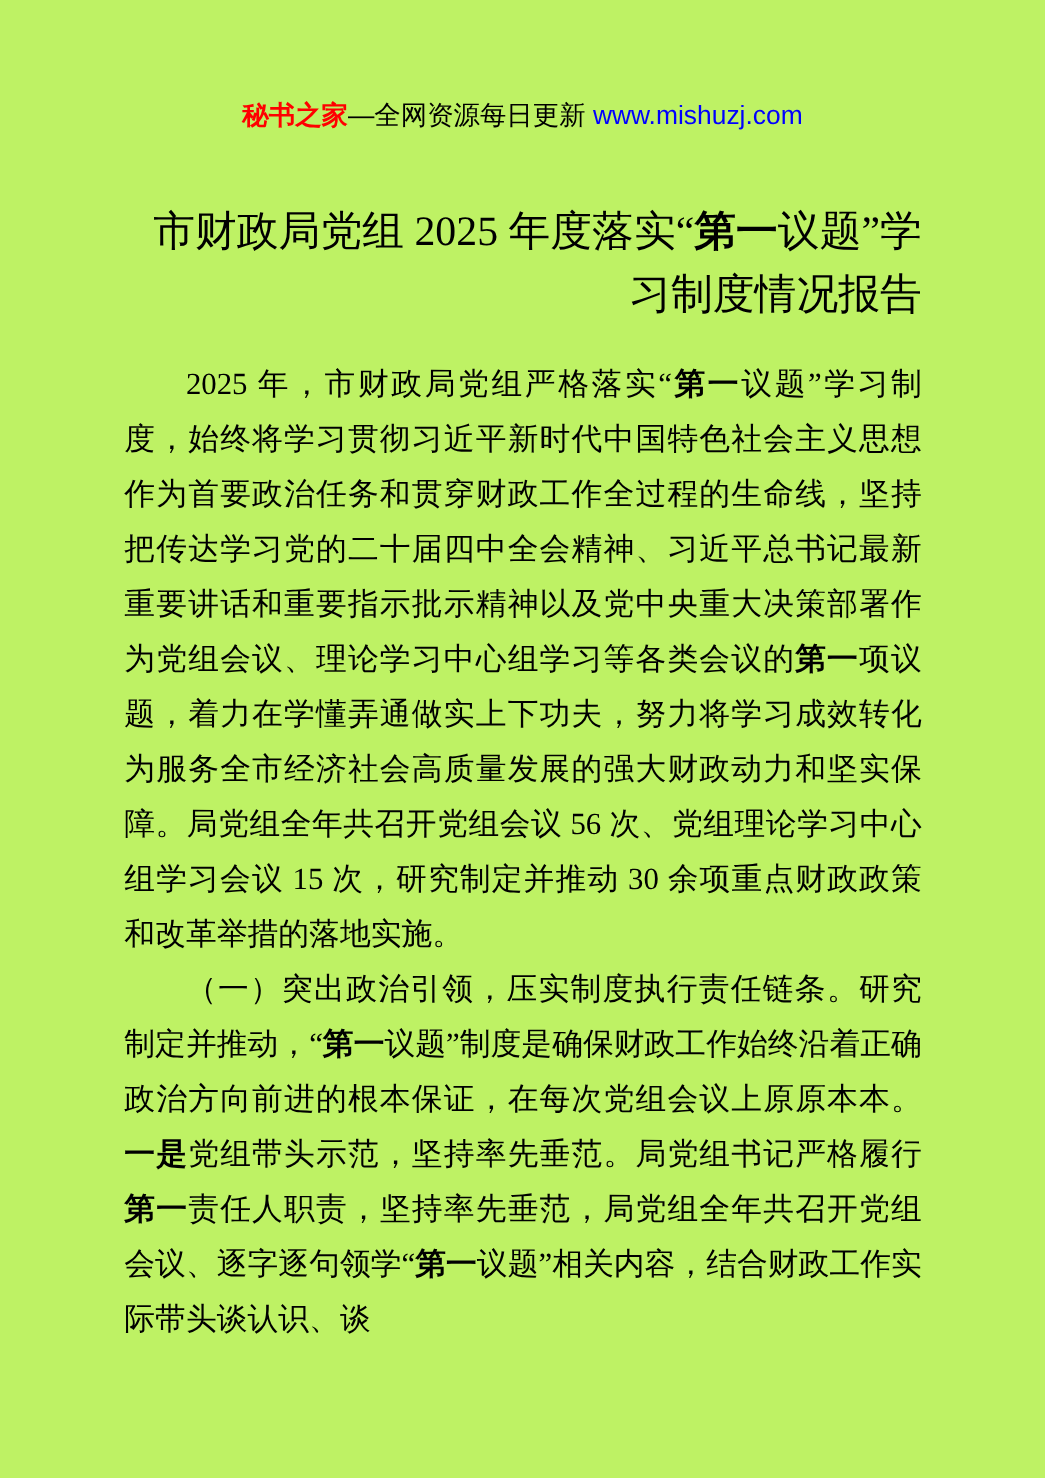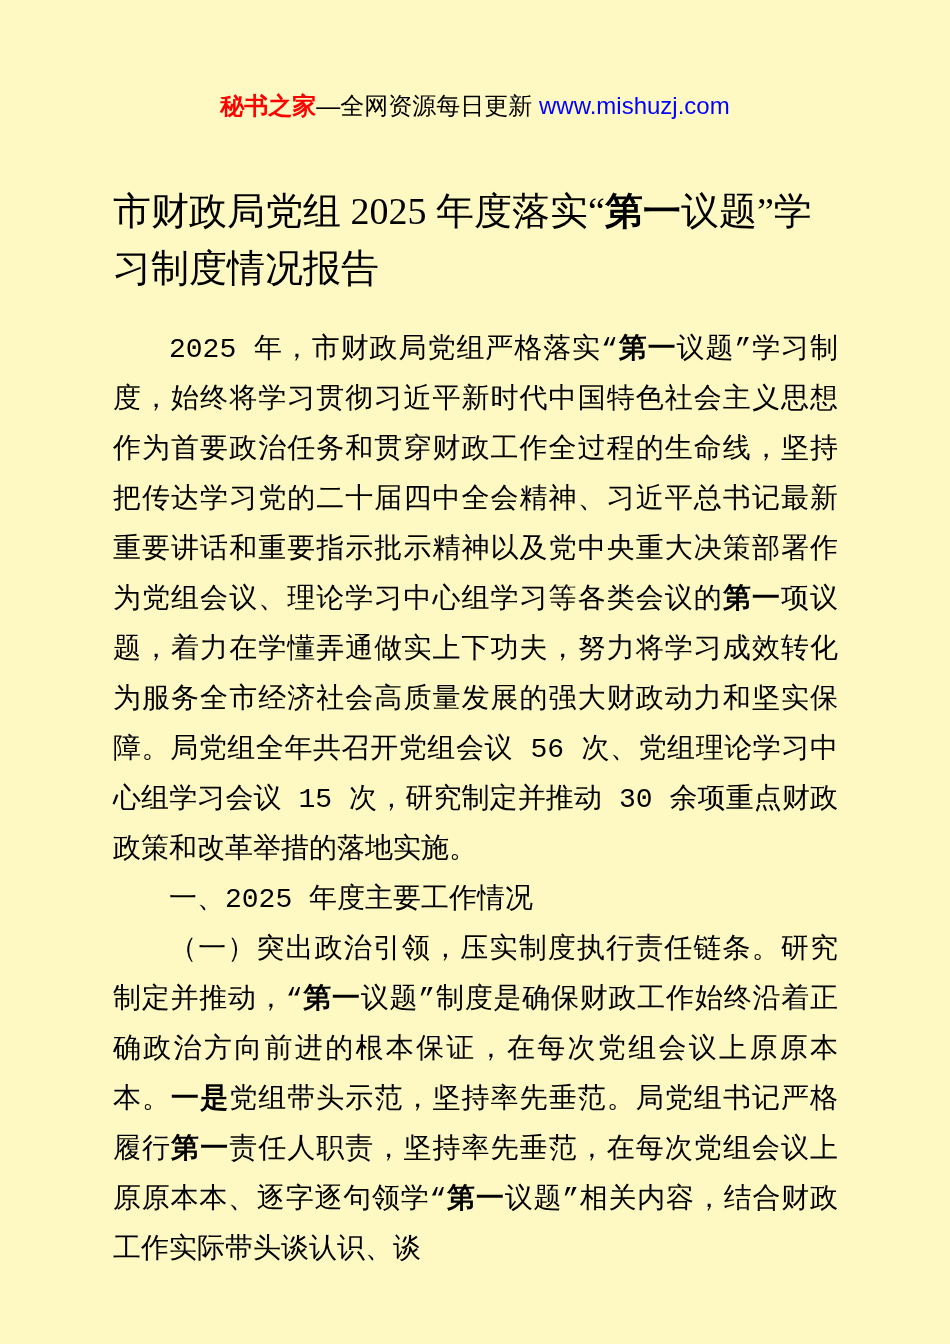"秘书之家—全网资源每日更新 www.mishuzj.com" .page { background: #fef9c3 -> #bef264 }
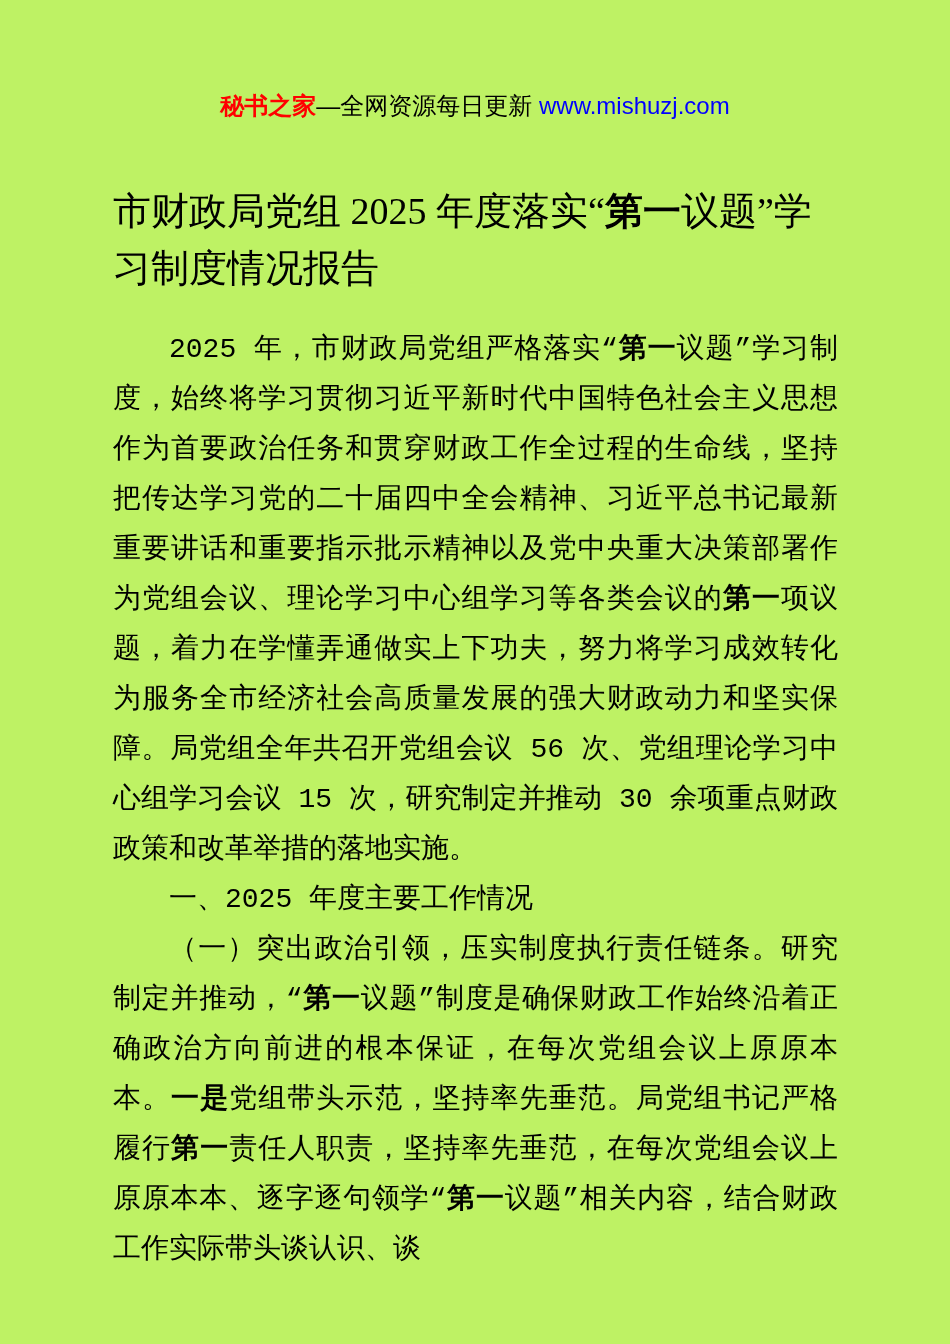"市财政局党组 2025 年度落实“第一议题”学习制度情况报告" .doc-title { text-align: left -> right }
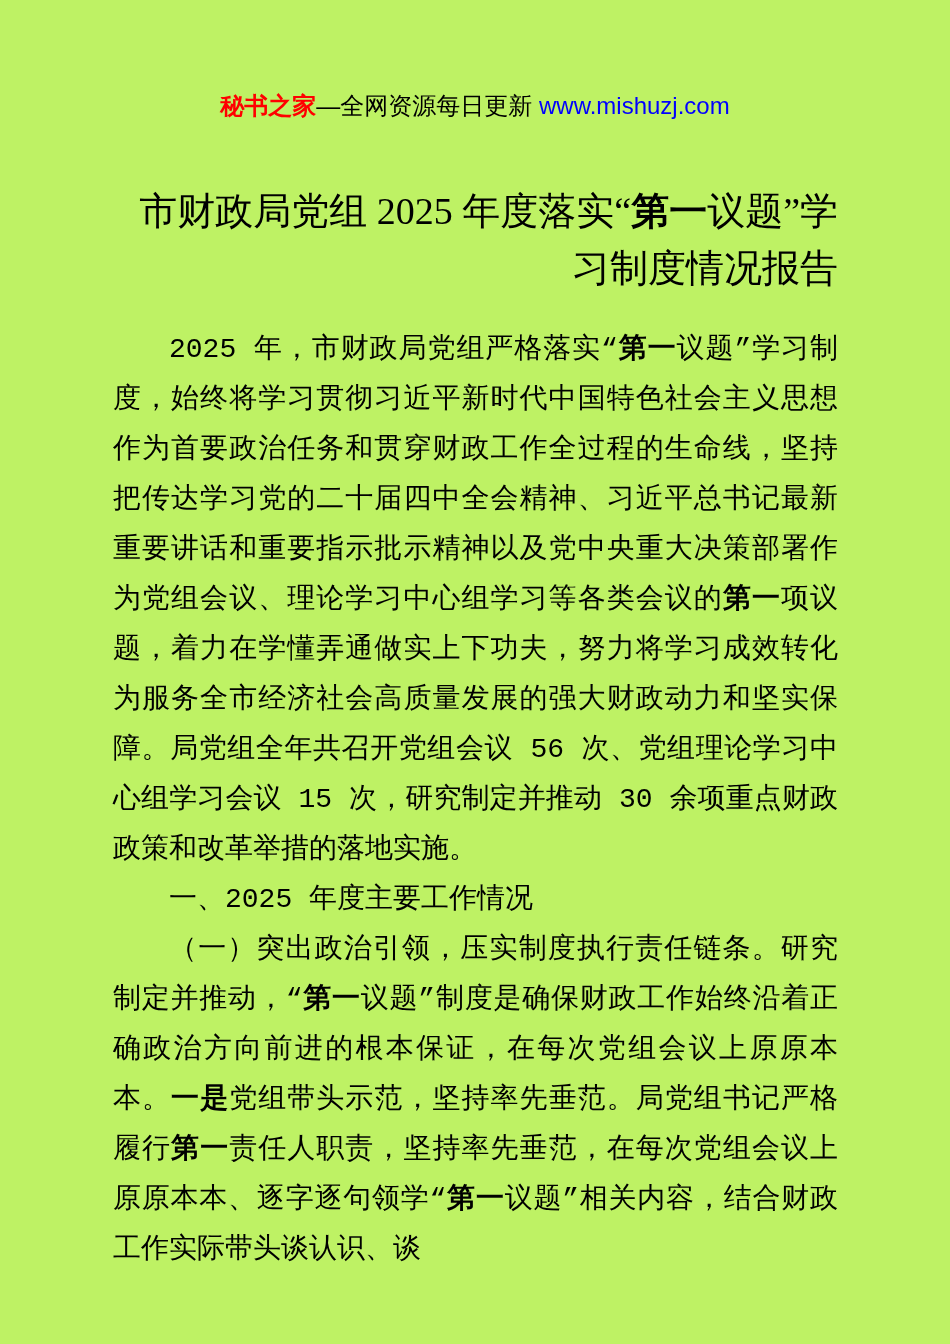"2025" .body-text p { font-family: Liberation Mono, monospace -> none }
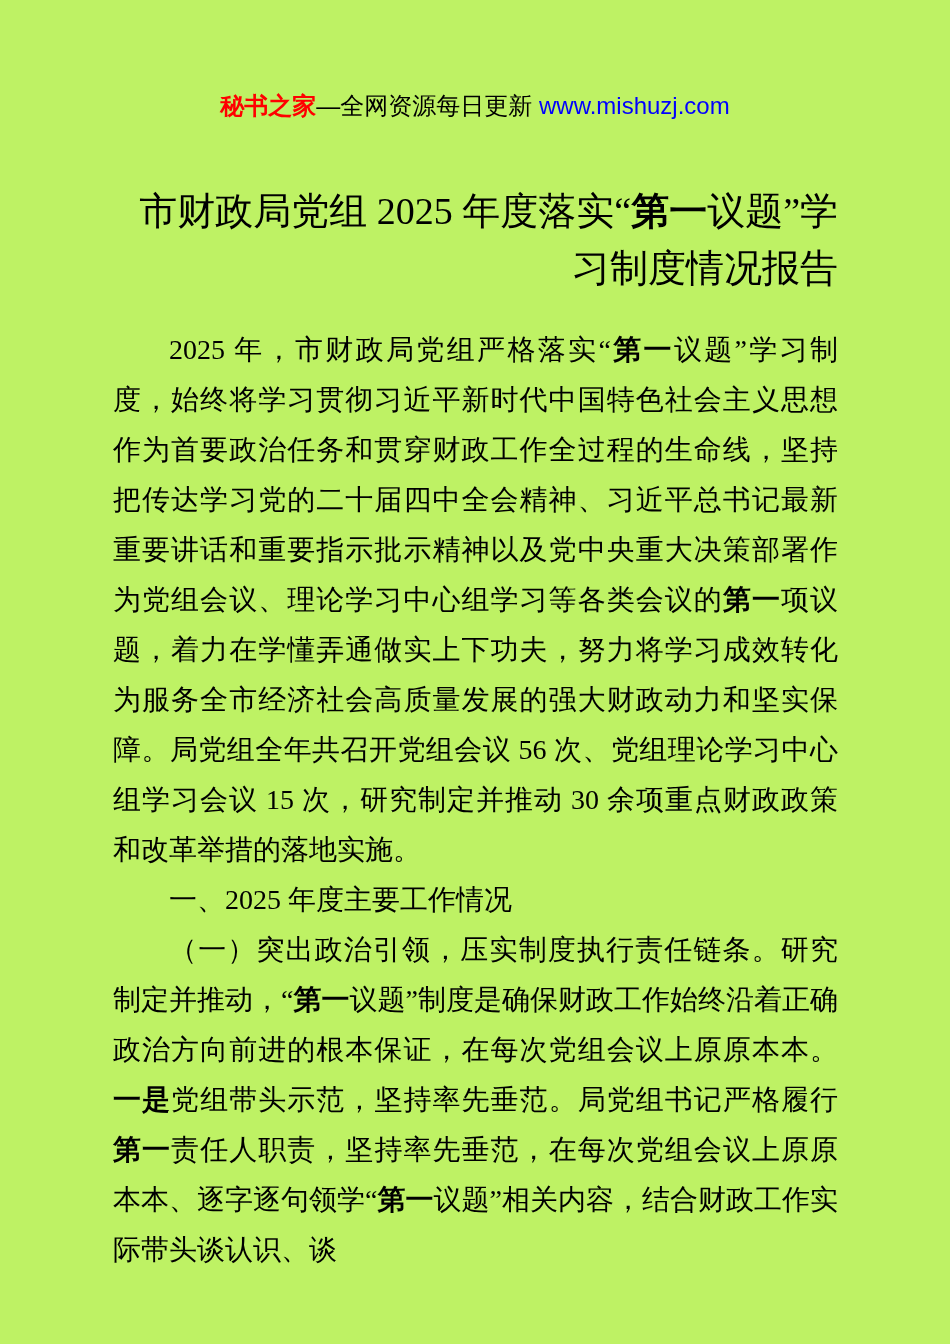"一、2025 年度主要工作情况" p { html: <p>一、2025 年度主要工作情况</p> -> none }
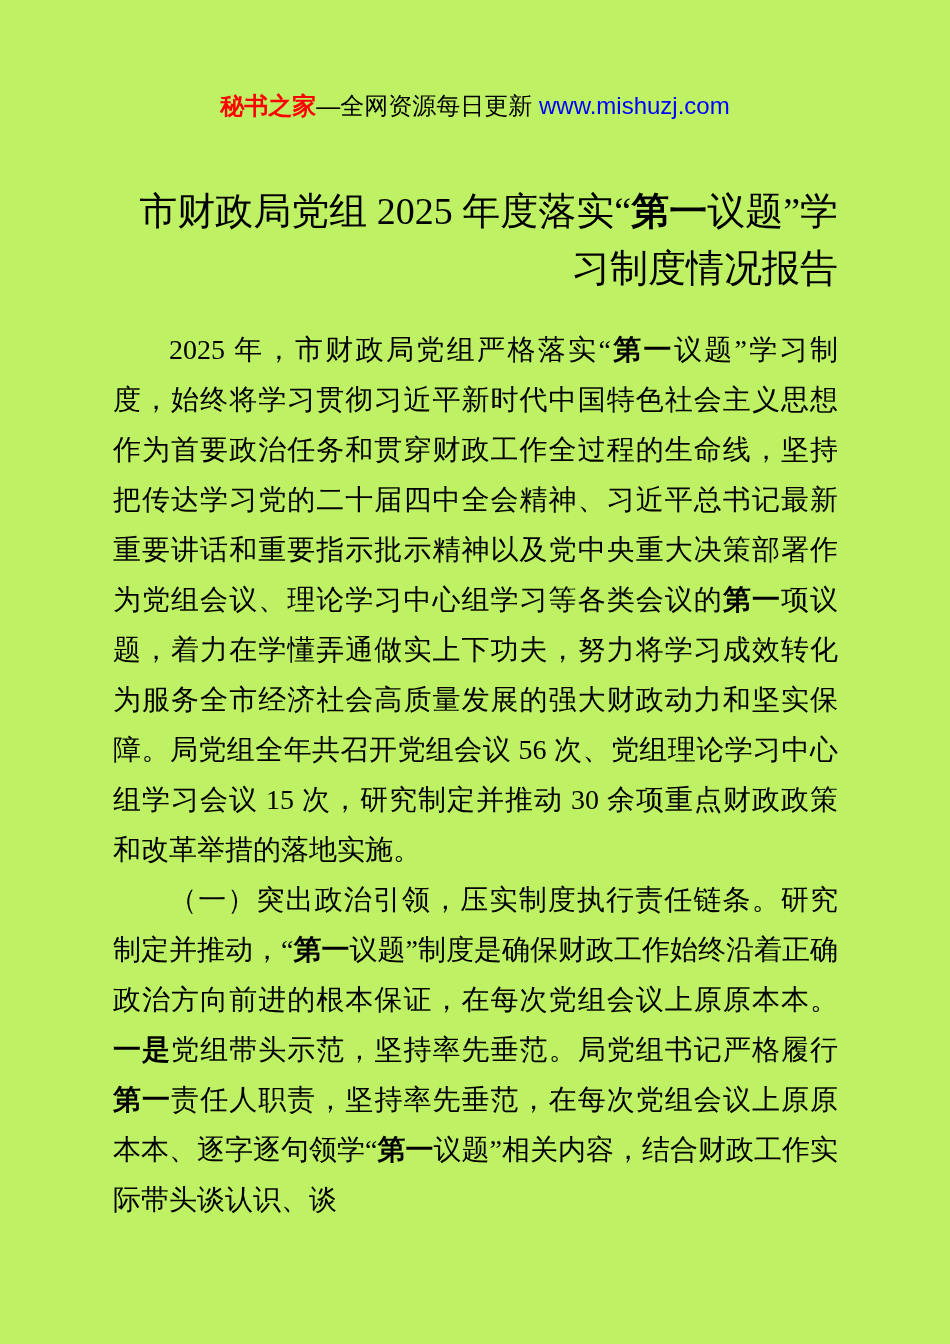"责任人职责，坚持率先垂范，在每次党组会议上原原本本、逐字逐句领学“" span { text: 在每次党组会议上原原本本 -> 局党组全年共召开党组会议 }
